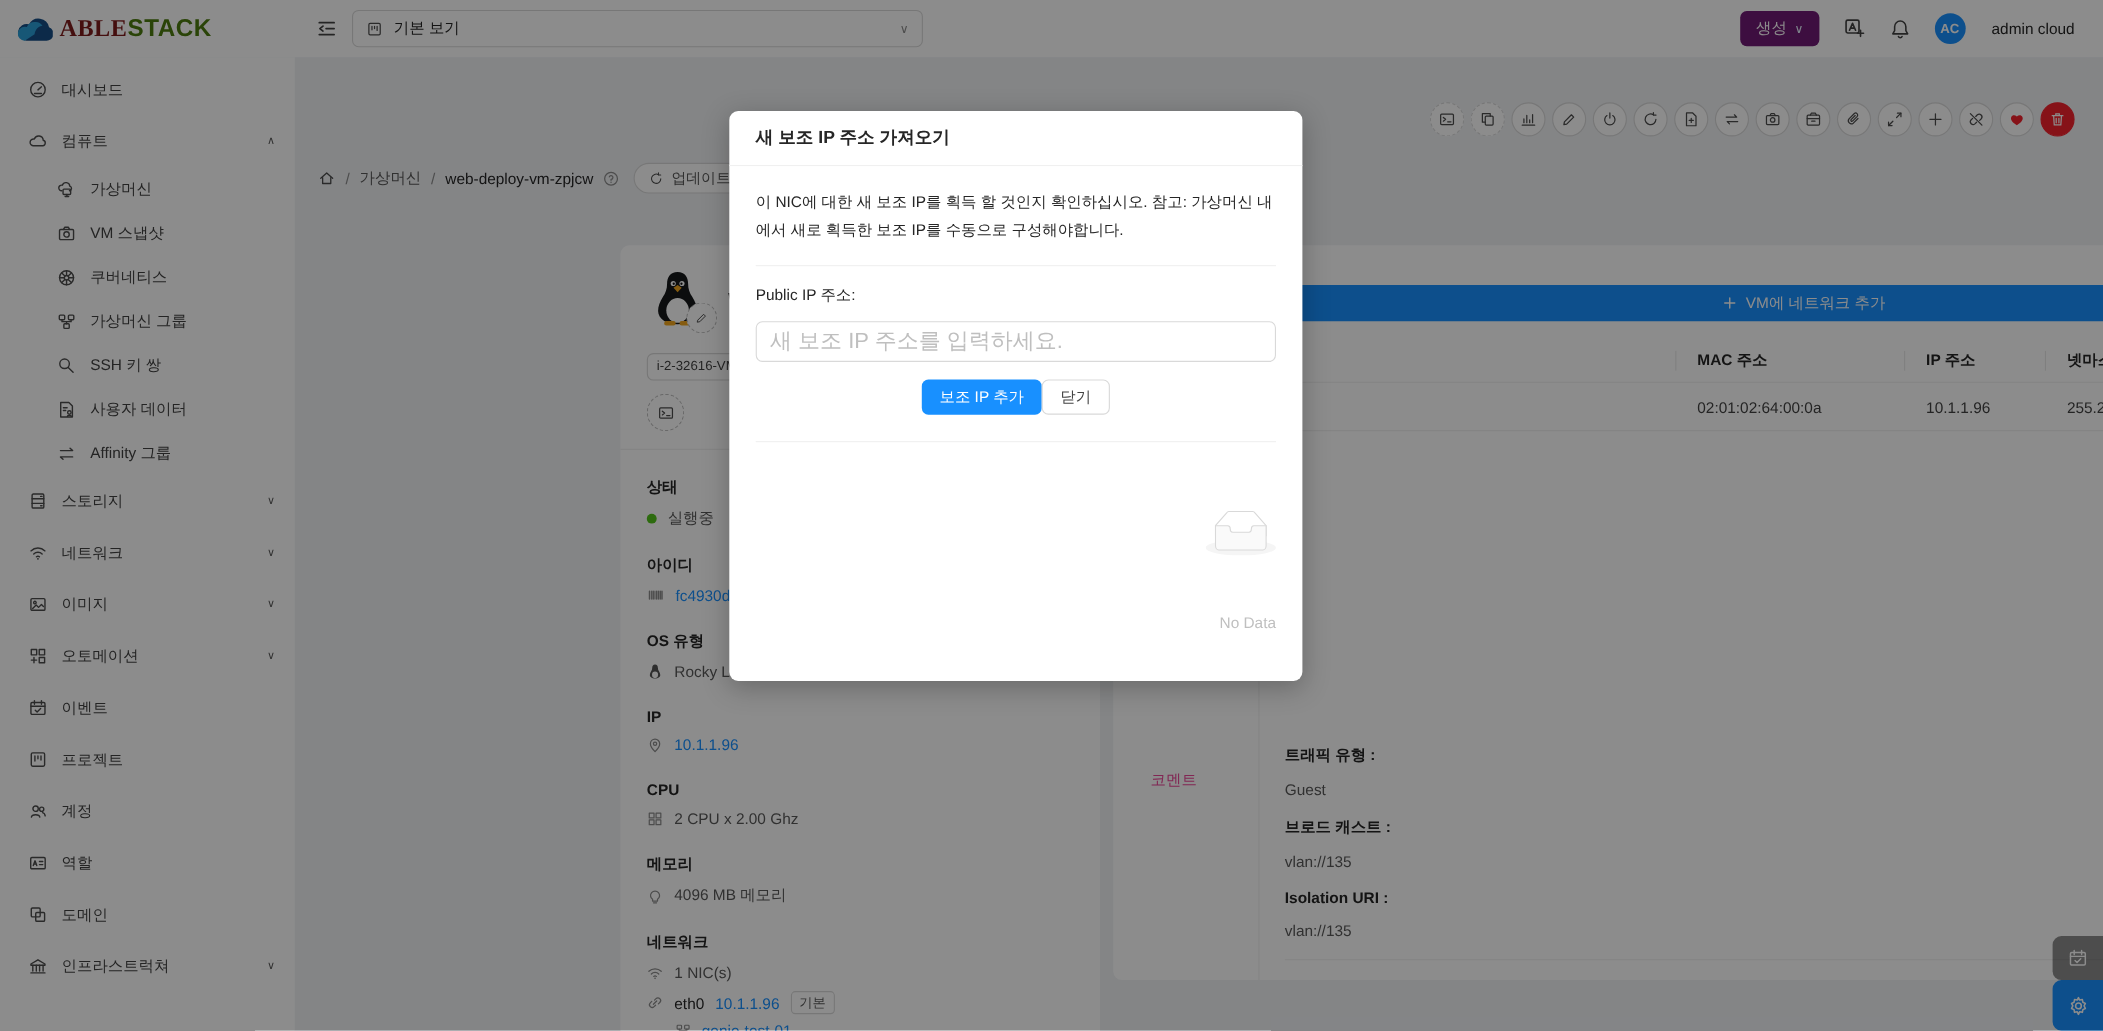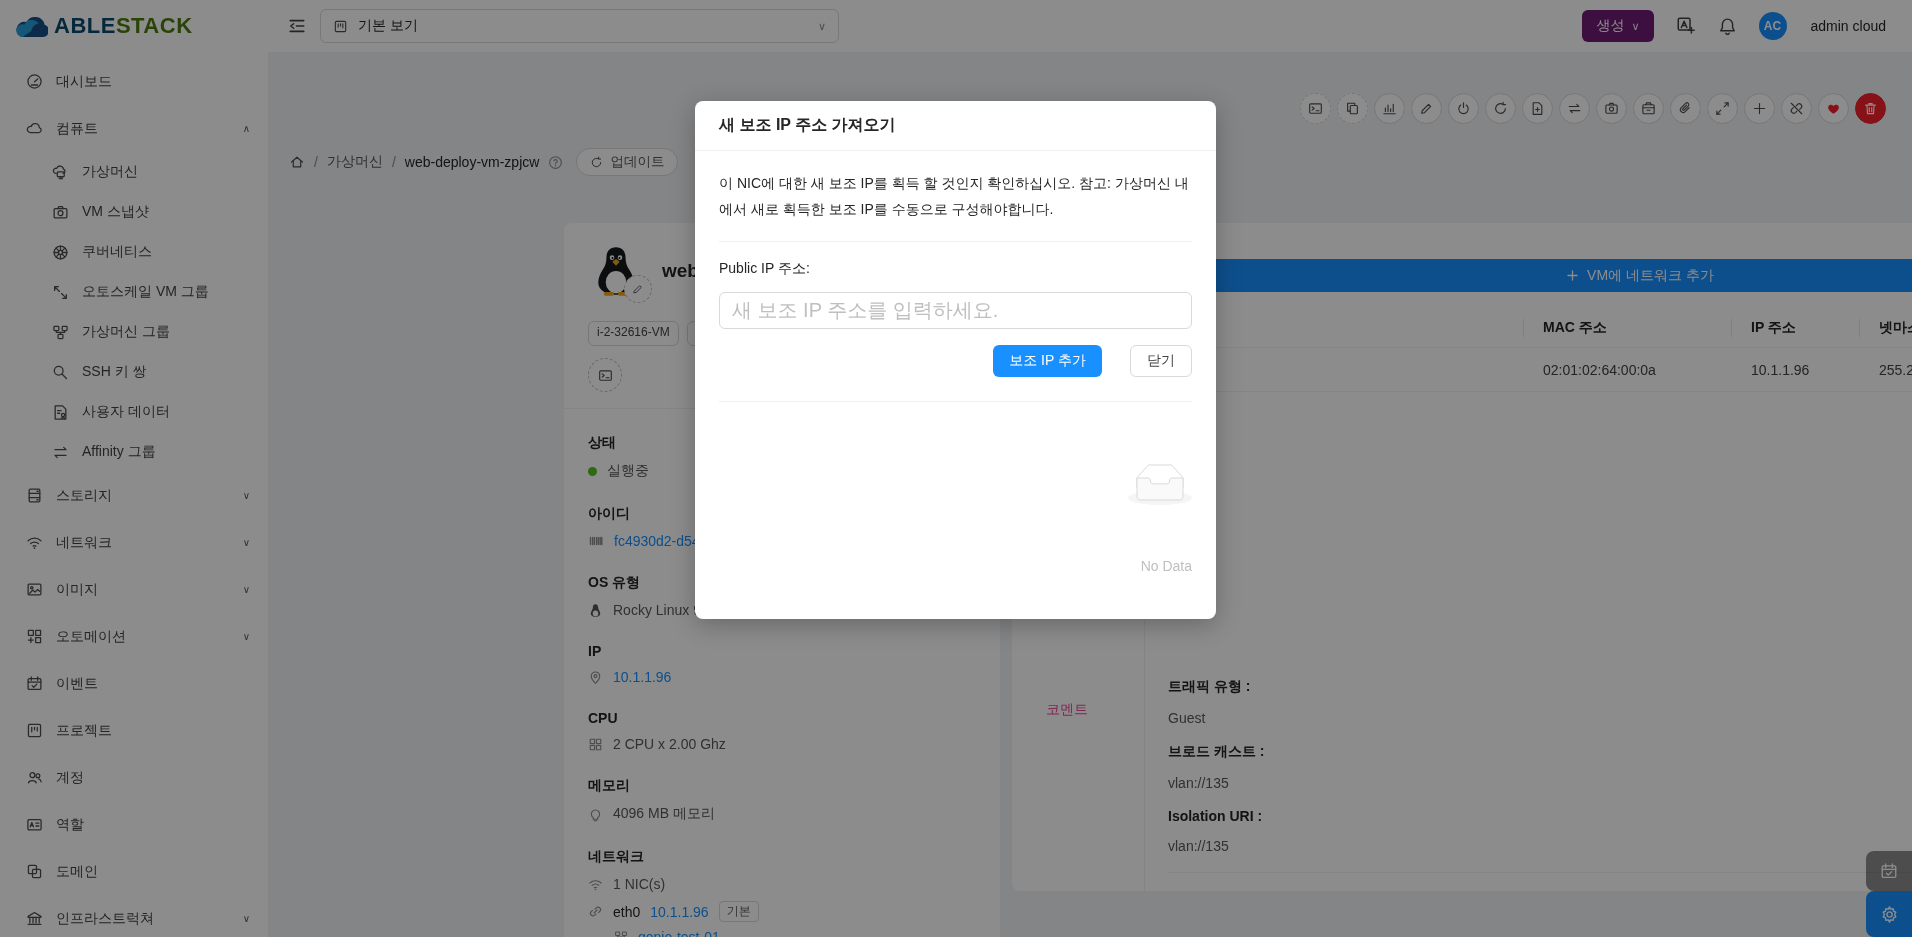"ABLE" .logo-able { color: #0c4a6e -> #7f1d1d; font-family: none -> Liberation Serif, serif }
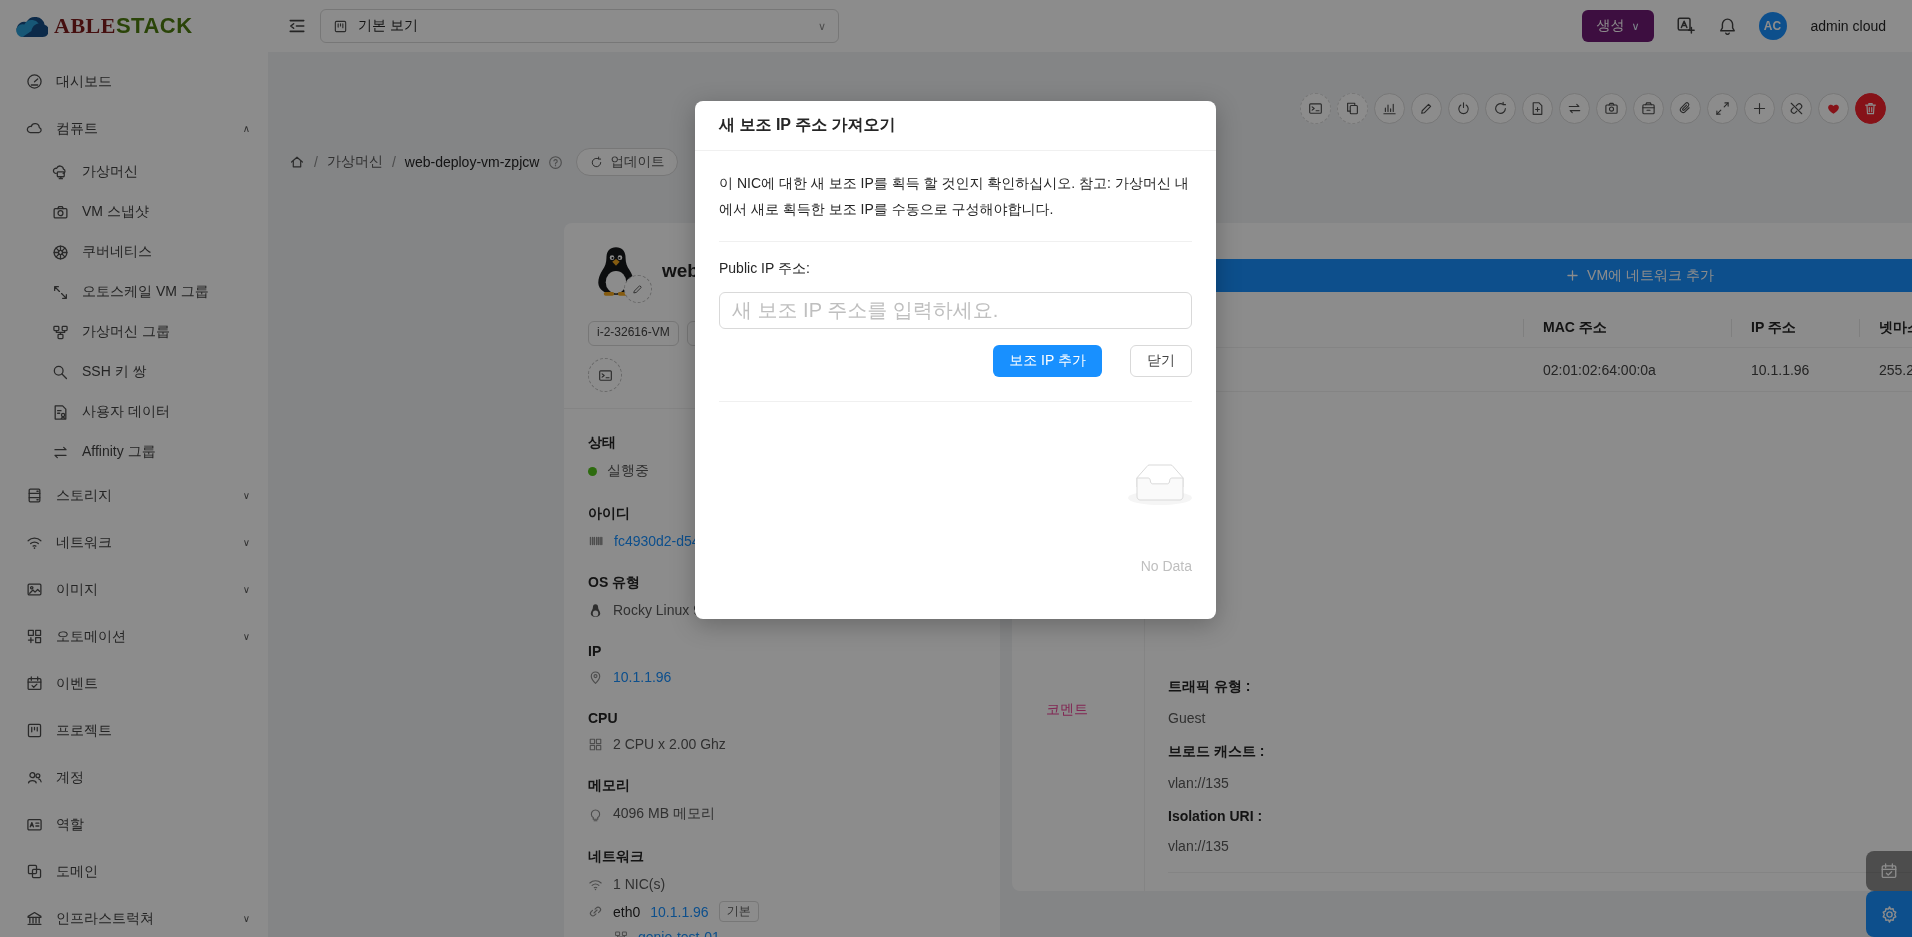"새 보조 IP 주소 가져오기" .modal { left: 695px -> 663px }
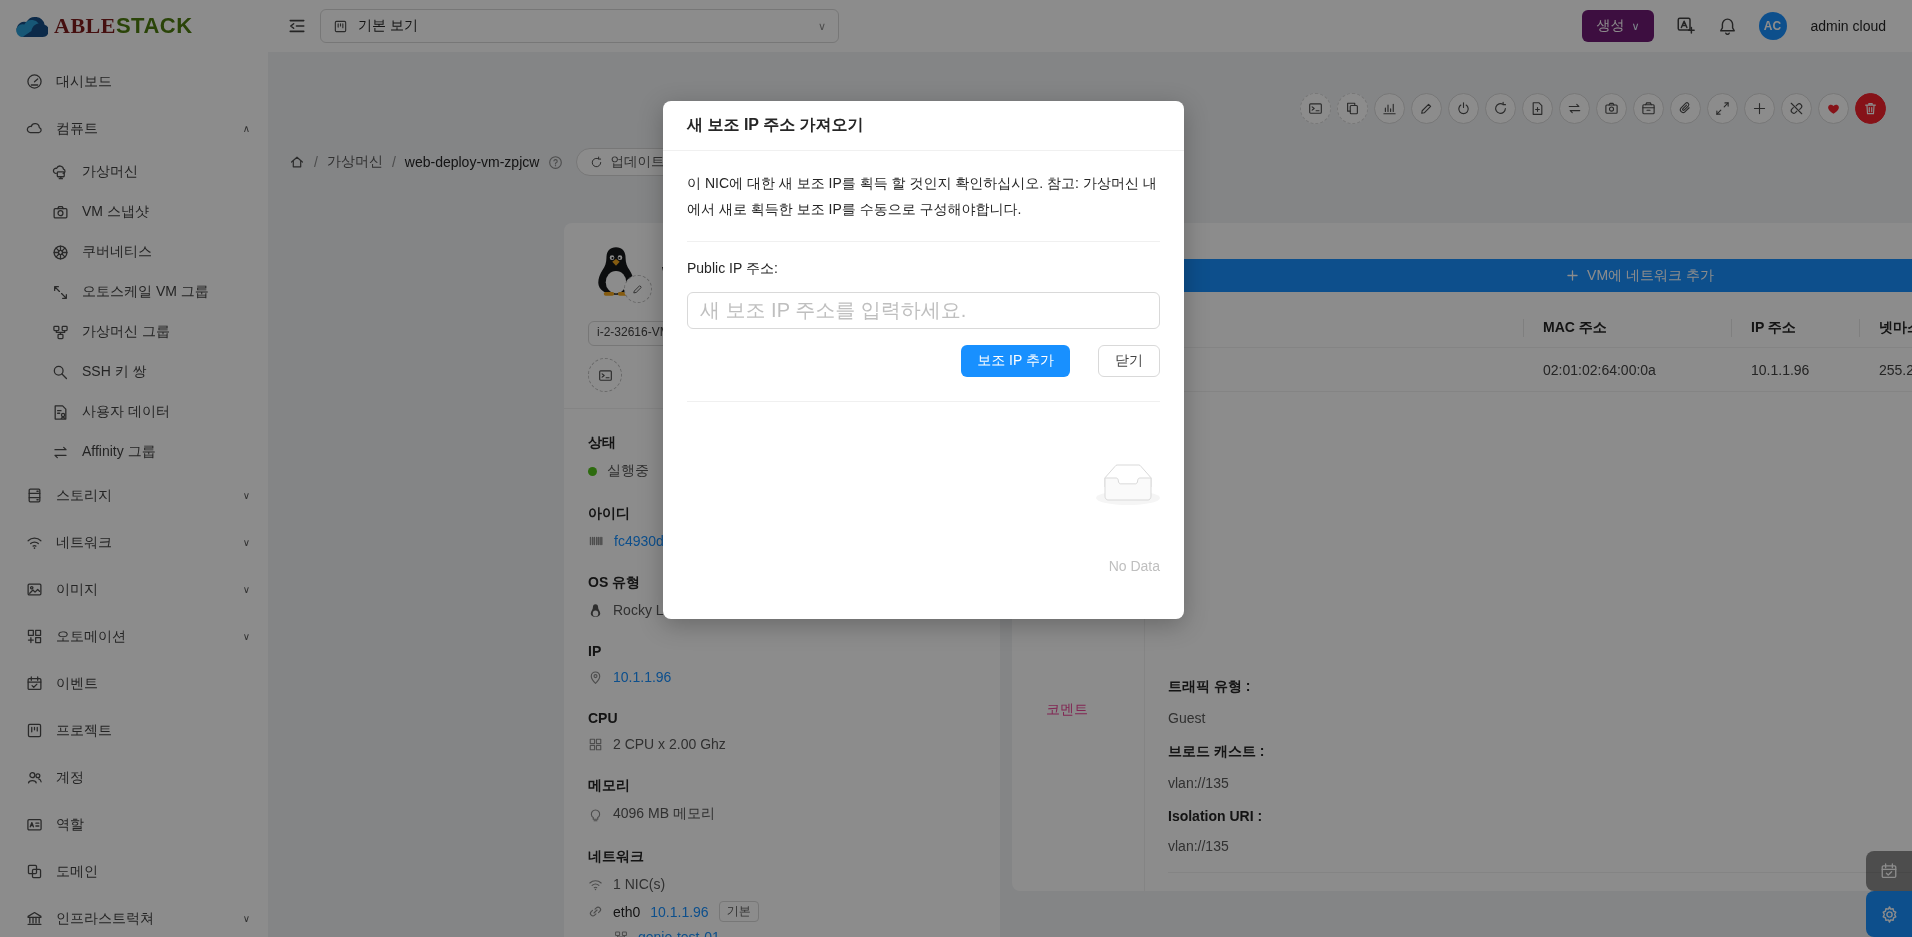"오토스케일 VM 그룹" div.s-item { html: <div> <span> <svg> <path></path> <path></path> </svg> </span> <span>오토스케일 VM 그룹</span> </div> -> none }
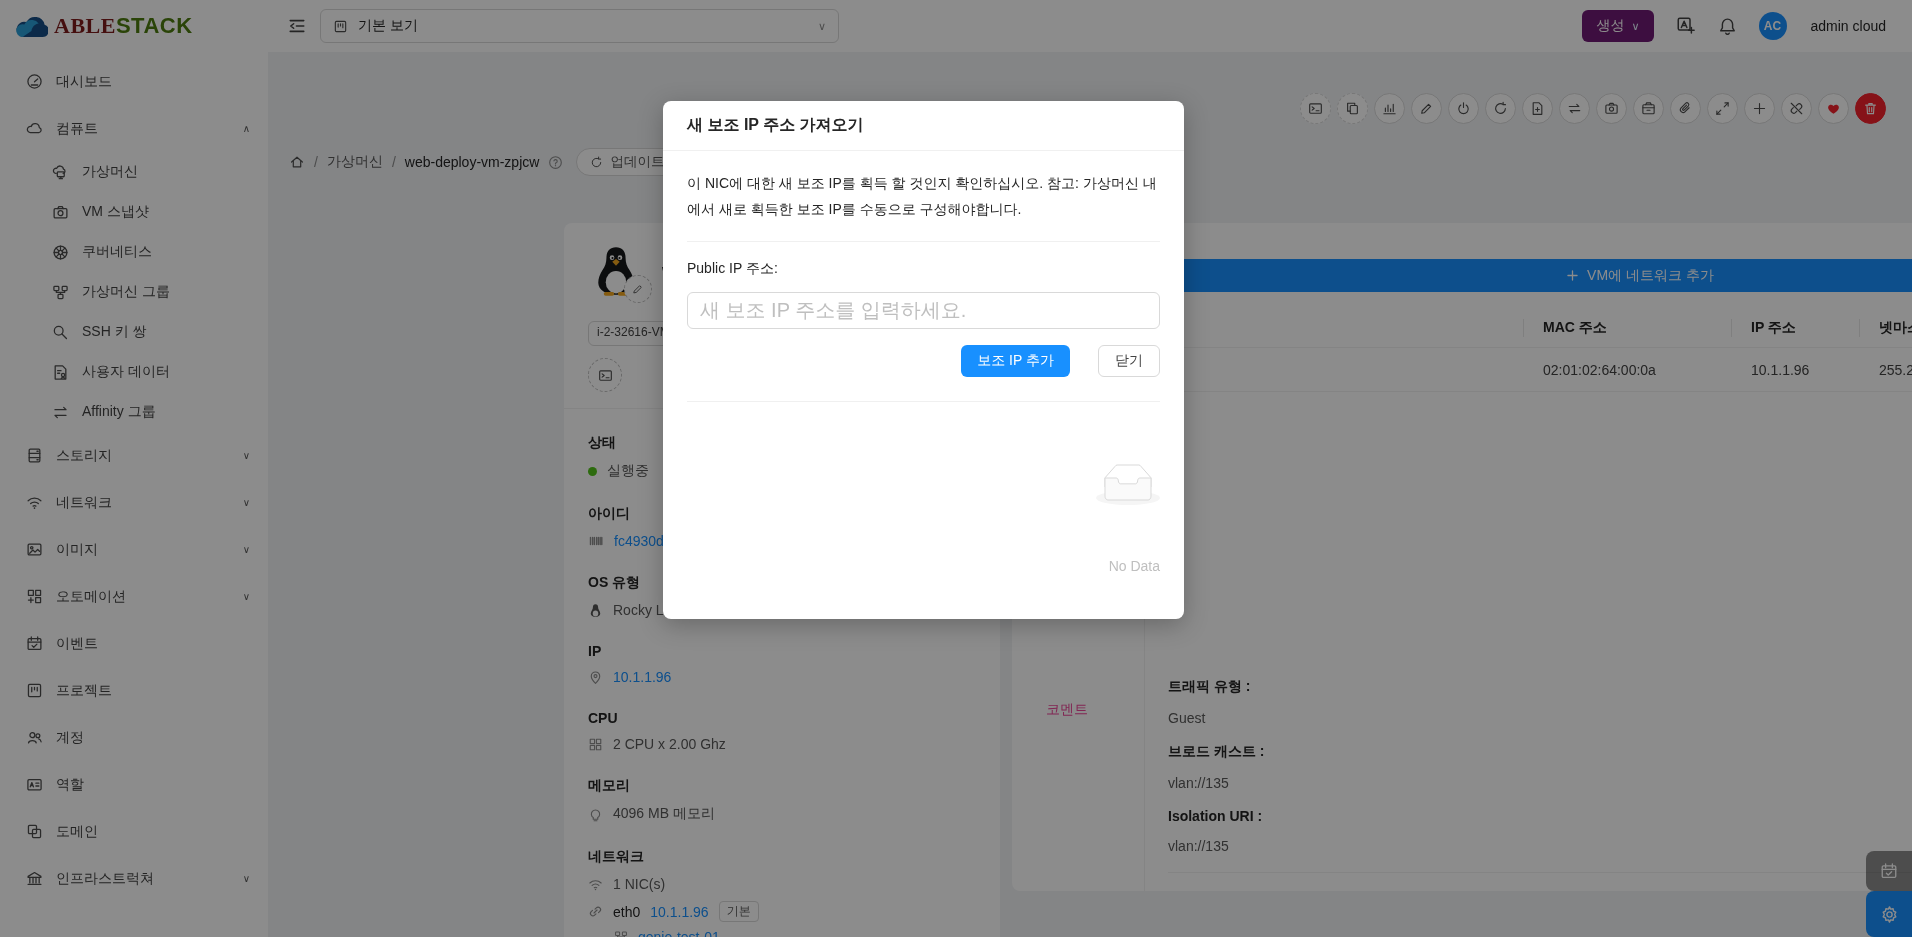"보조 IP 추가" .m-btns { gap: 28px -> 0; justify-content: flex-end -> center }
